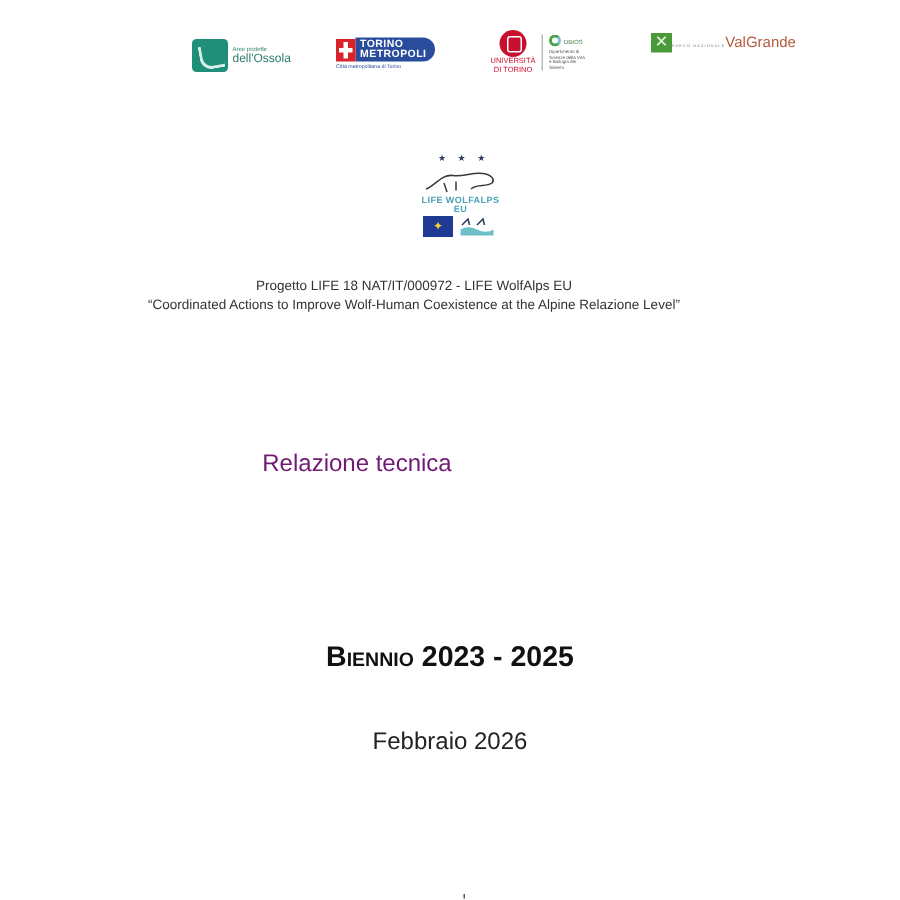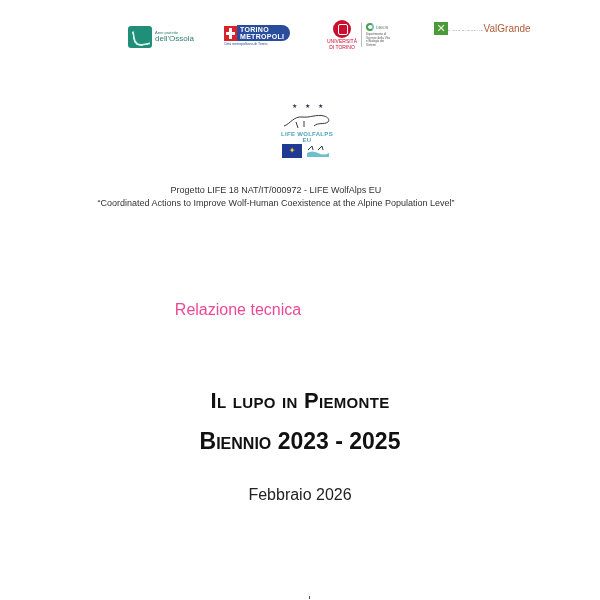"“Coordinated Actions to Improve" div { text: Population -> Relazione }
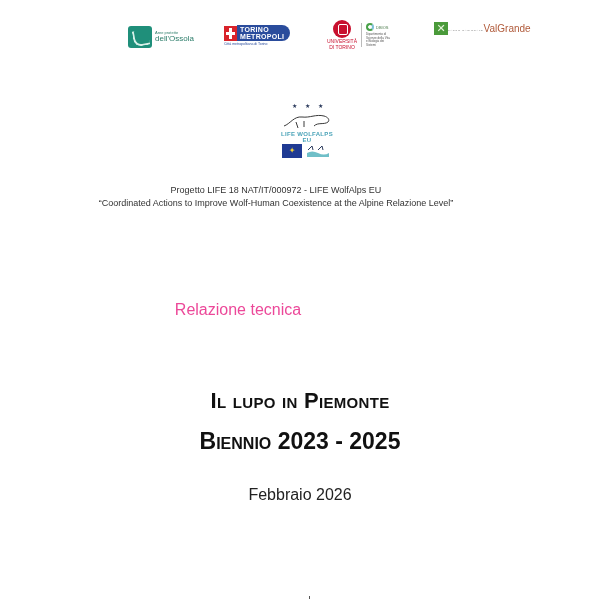"Relazione tecnica" .report-type { color: #ec4899 -> #701a75 }
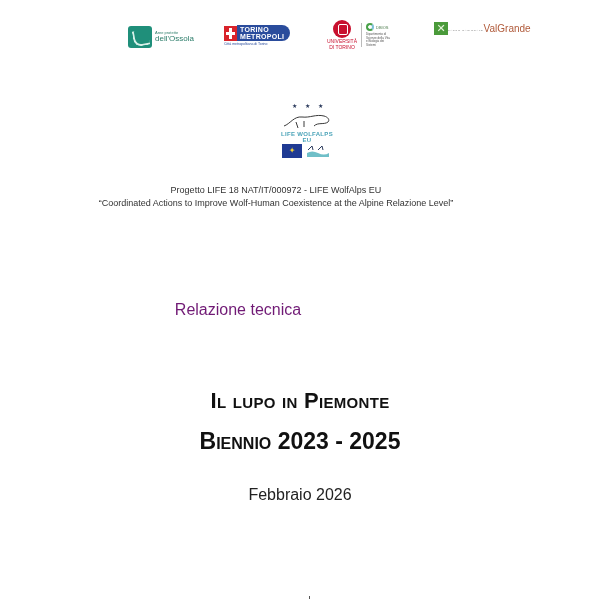"Il lupo in Piemonte" div.main-title { html: <div>Il lupo in Piemonte</div> -> none }
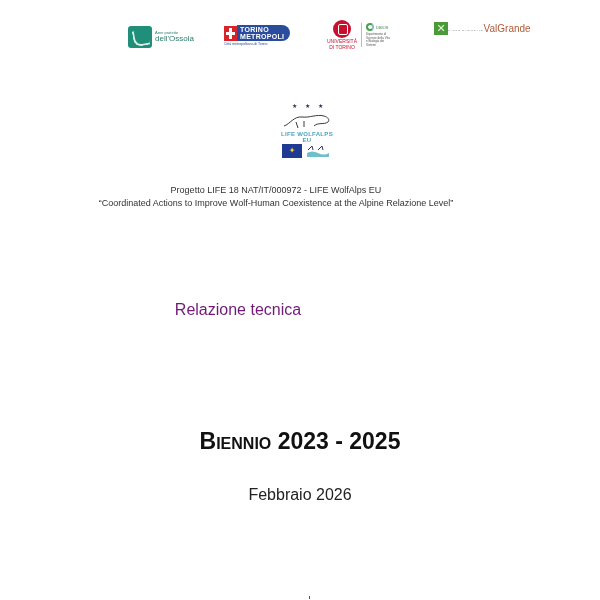"Biennio 2023 - 2025" .subtitle { font-size: 23px -> 19px }
